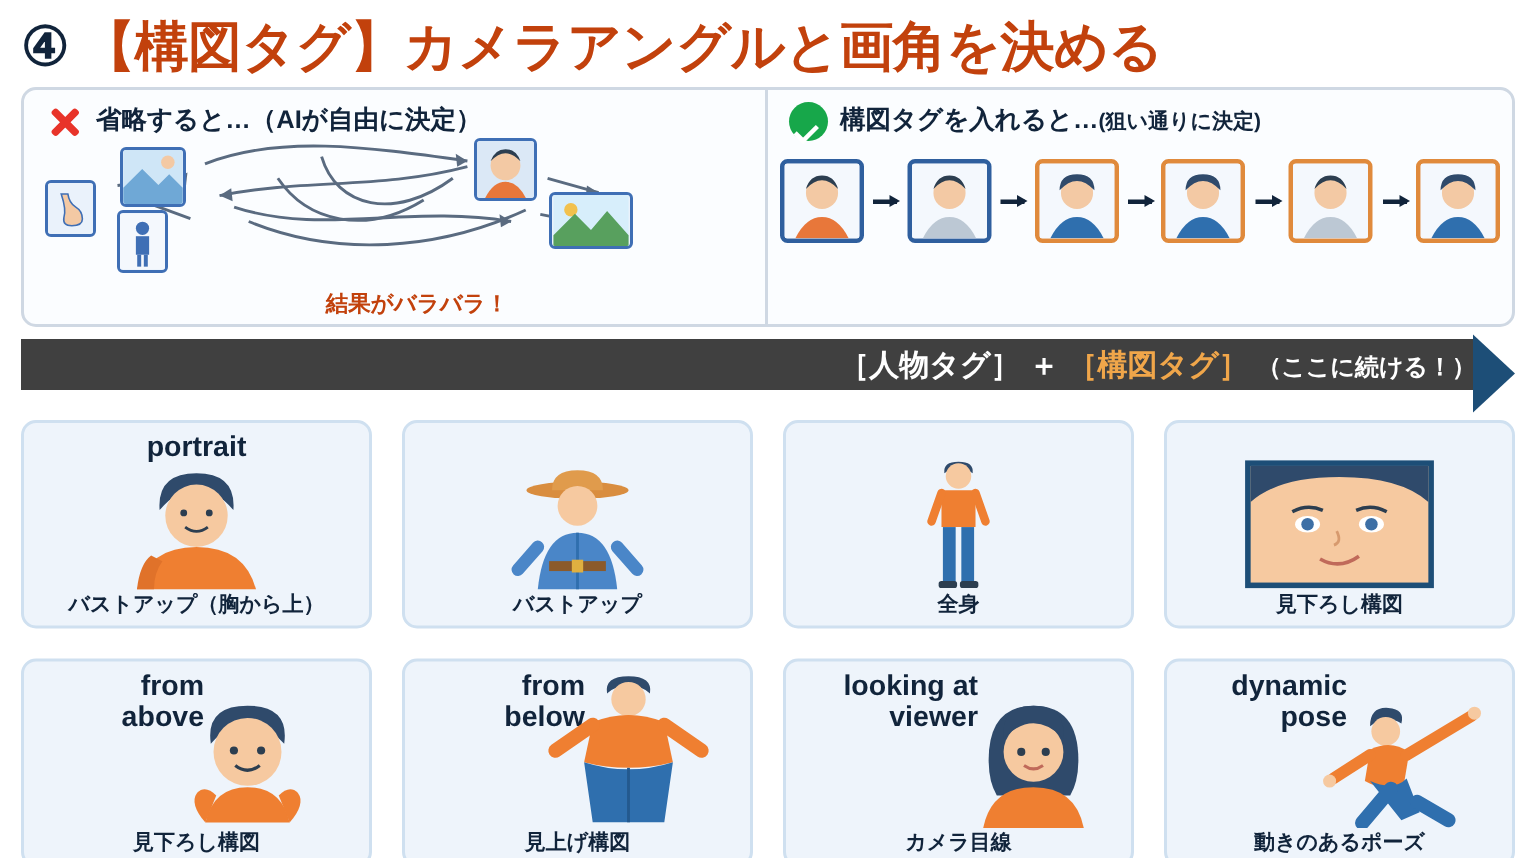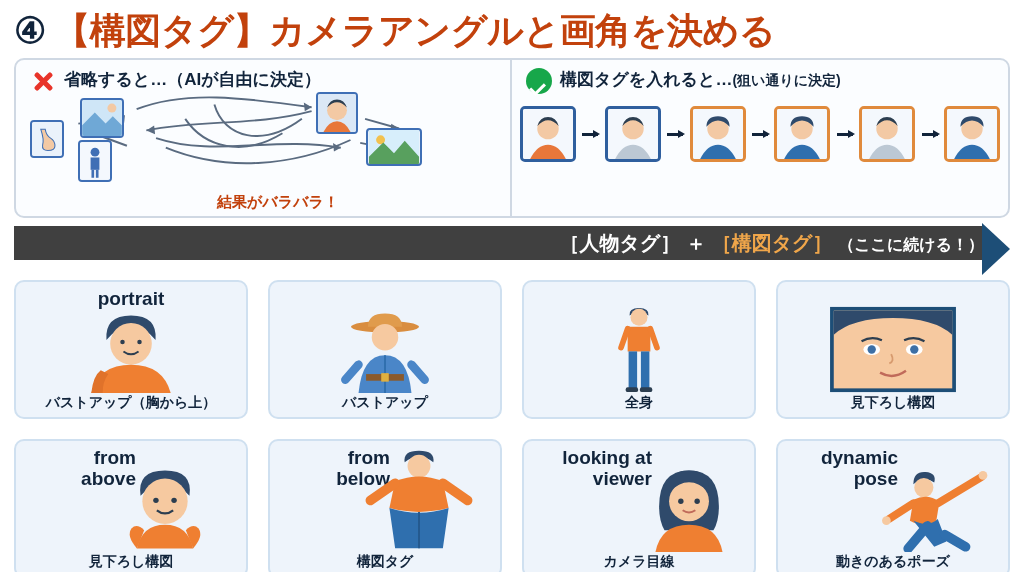"構図タグ" div.card-jp { text: 構図タグ -> 見上げ構図 }
